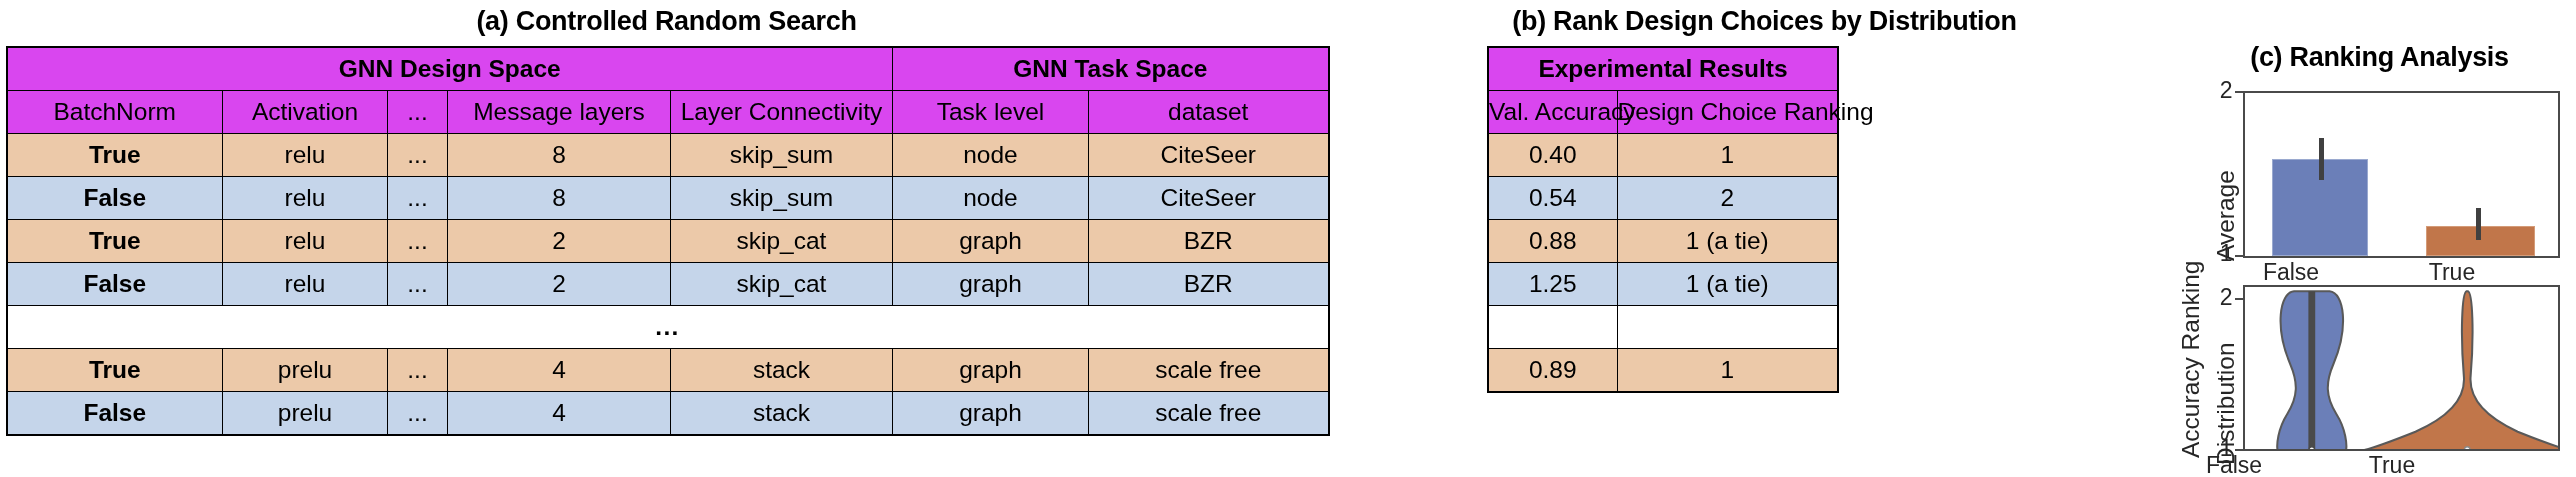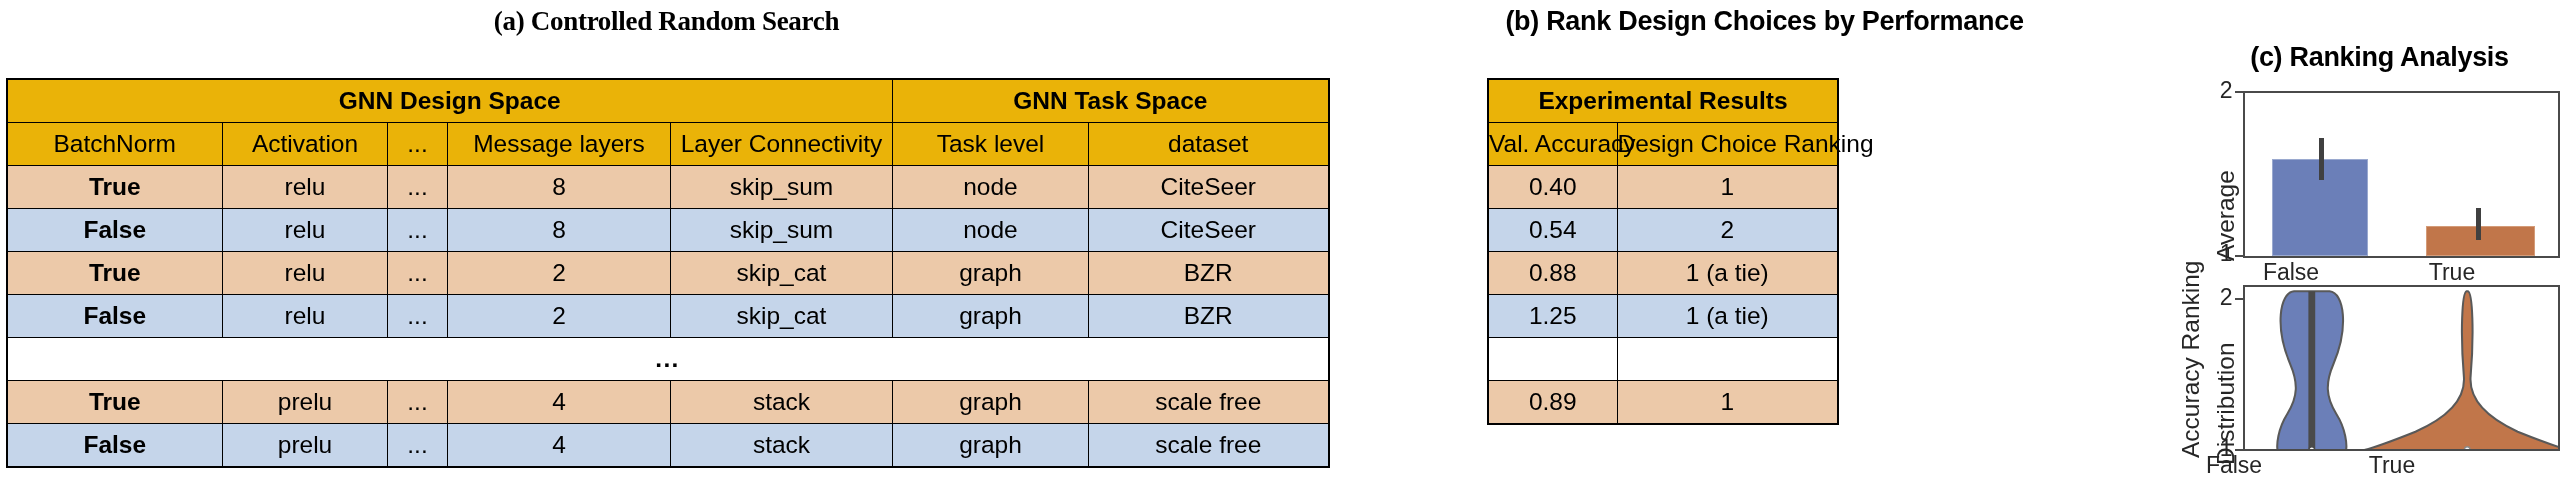"(a) Controlled Random Search" div.panel-title { font-family: Liberation Serif, serif -> none }
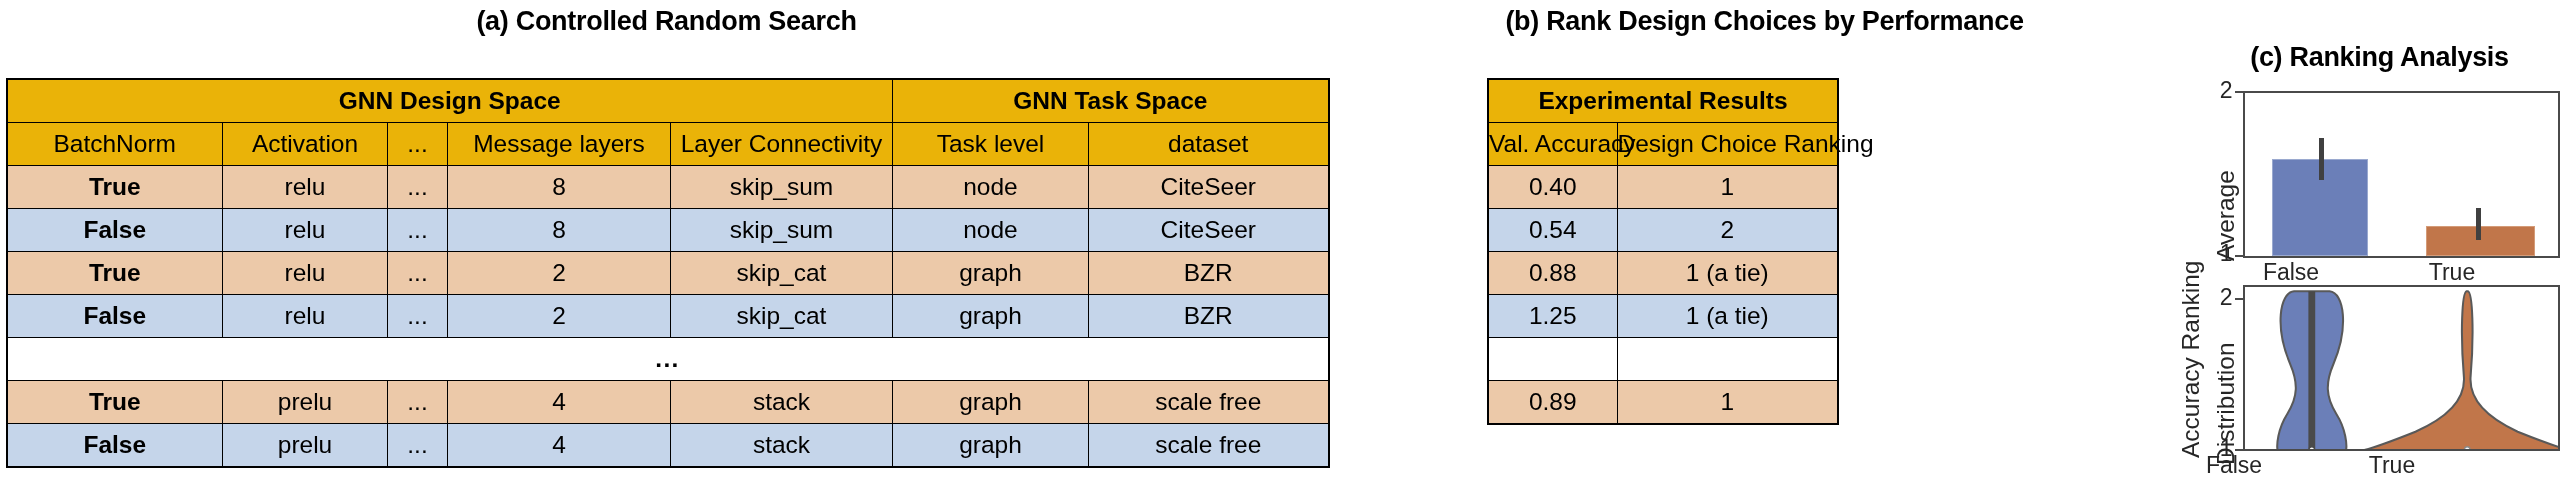"(b) Rank Design Choices by" div.panel-title { text: Performance -> Distribution }
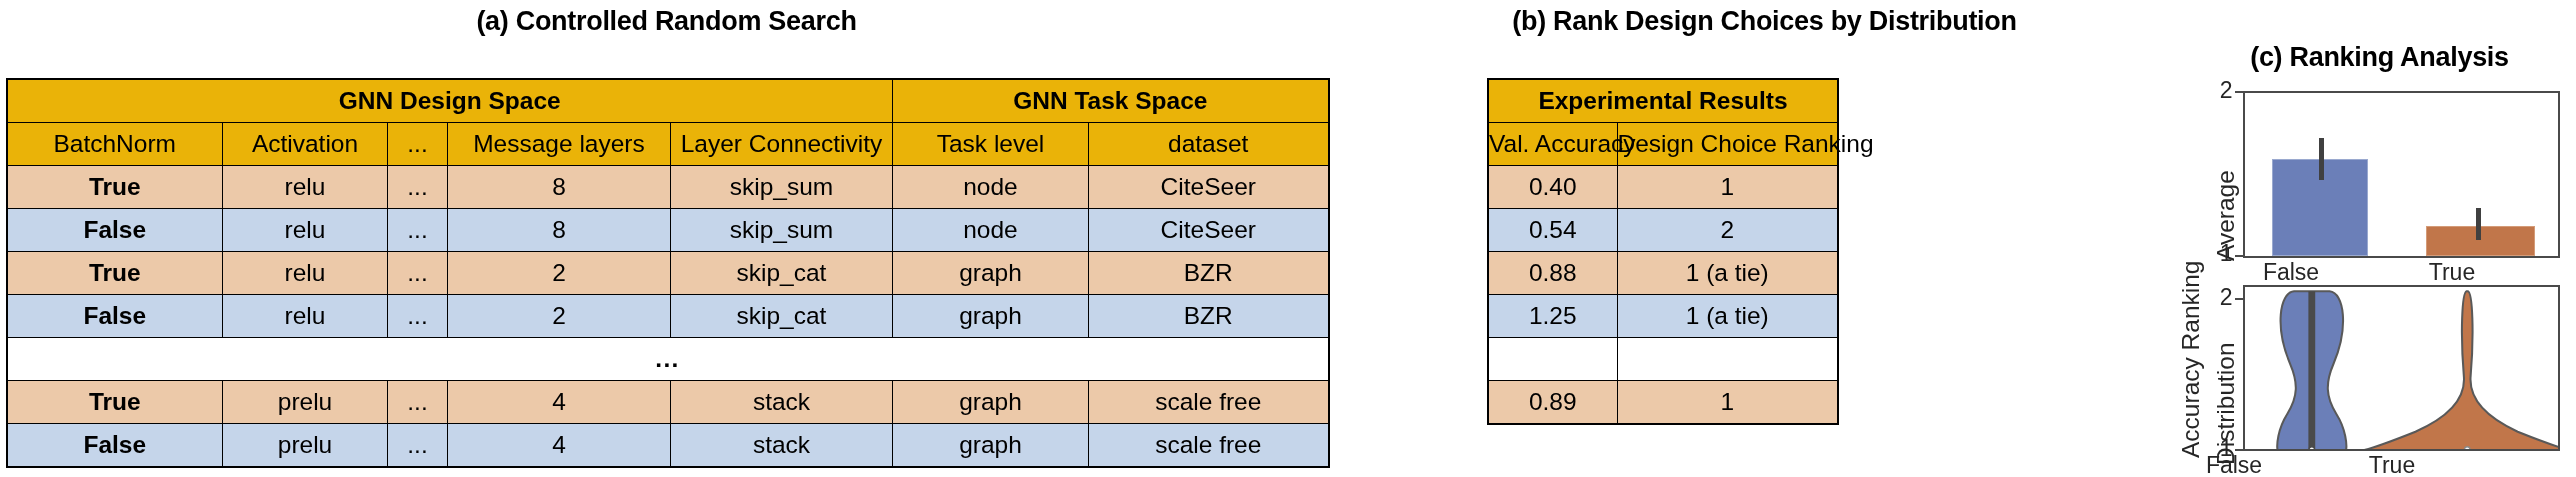"GNN Design Space" table.ptab { background: #eab308 -> #d946ef; margin-top: 32px -> none }
